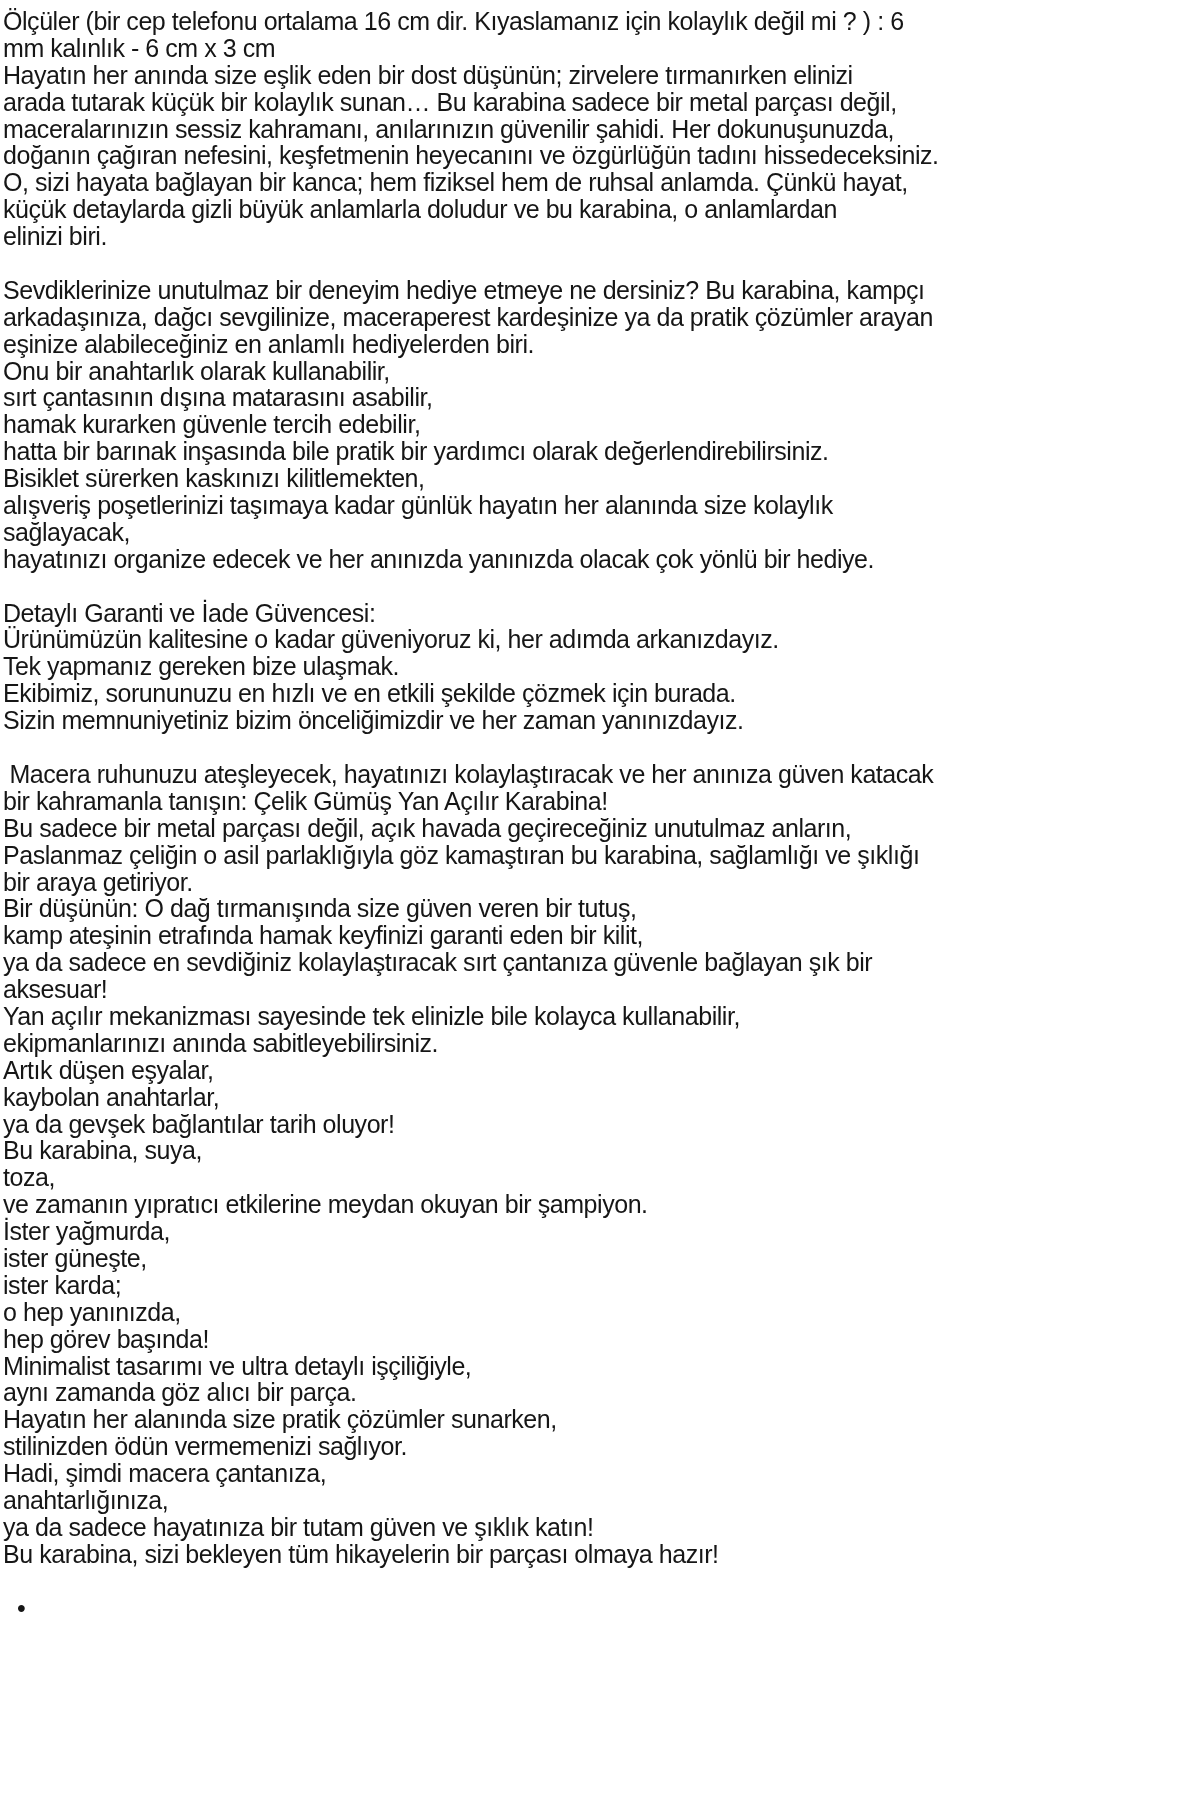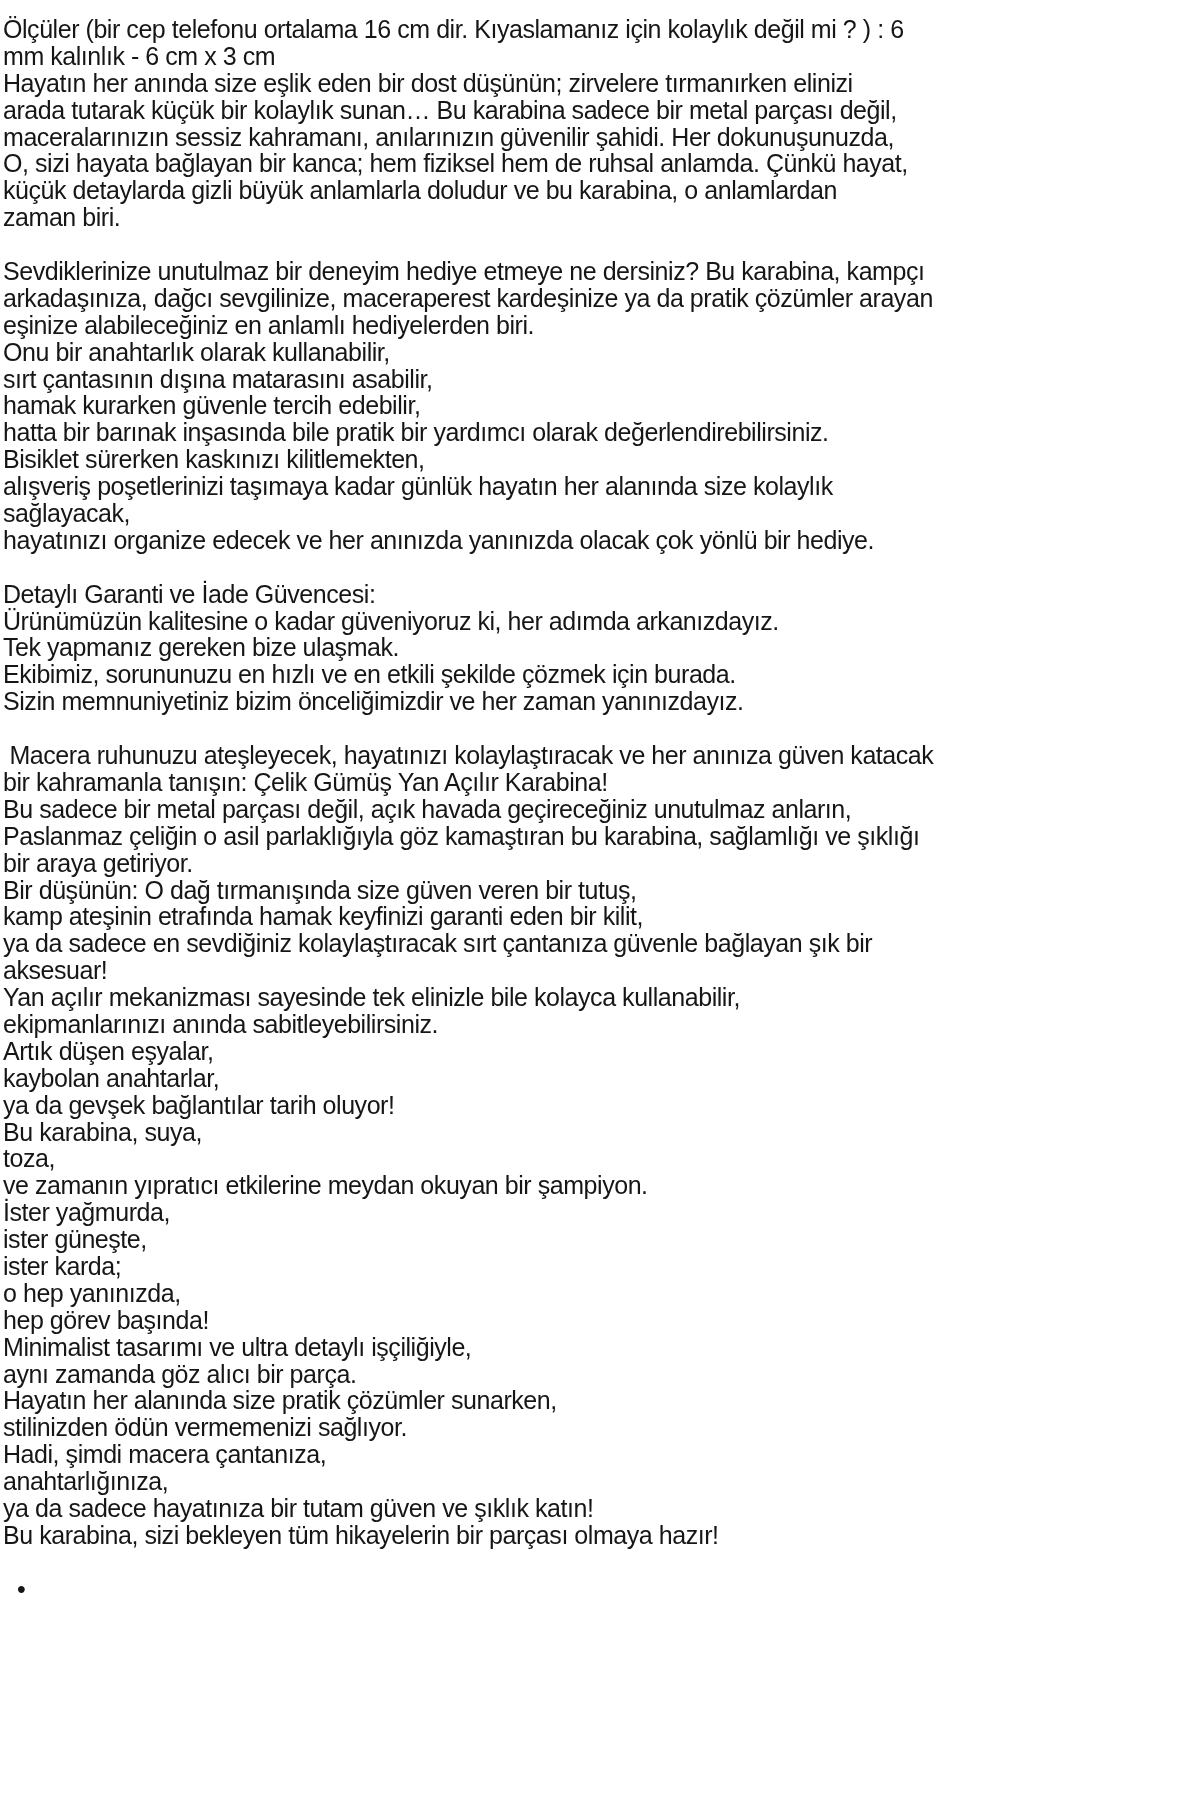"Ölçüler (bir cep telefonu ortalama" .doc { padding: 16px 0 0 3px -> 8px 0 0 3px }
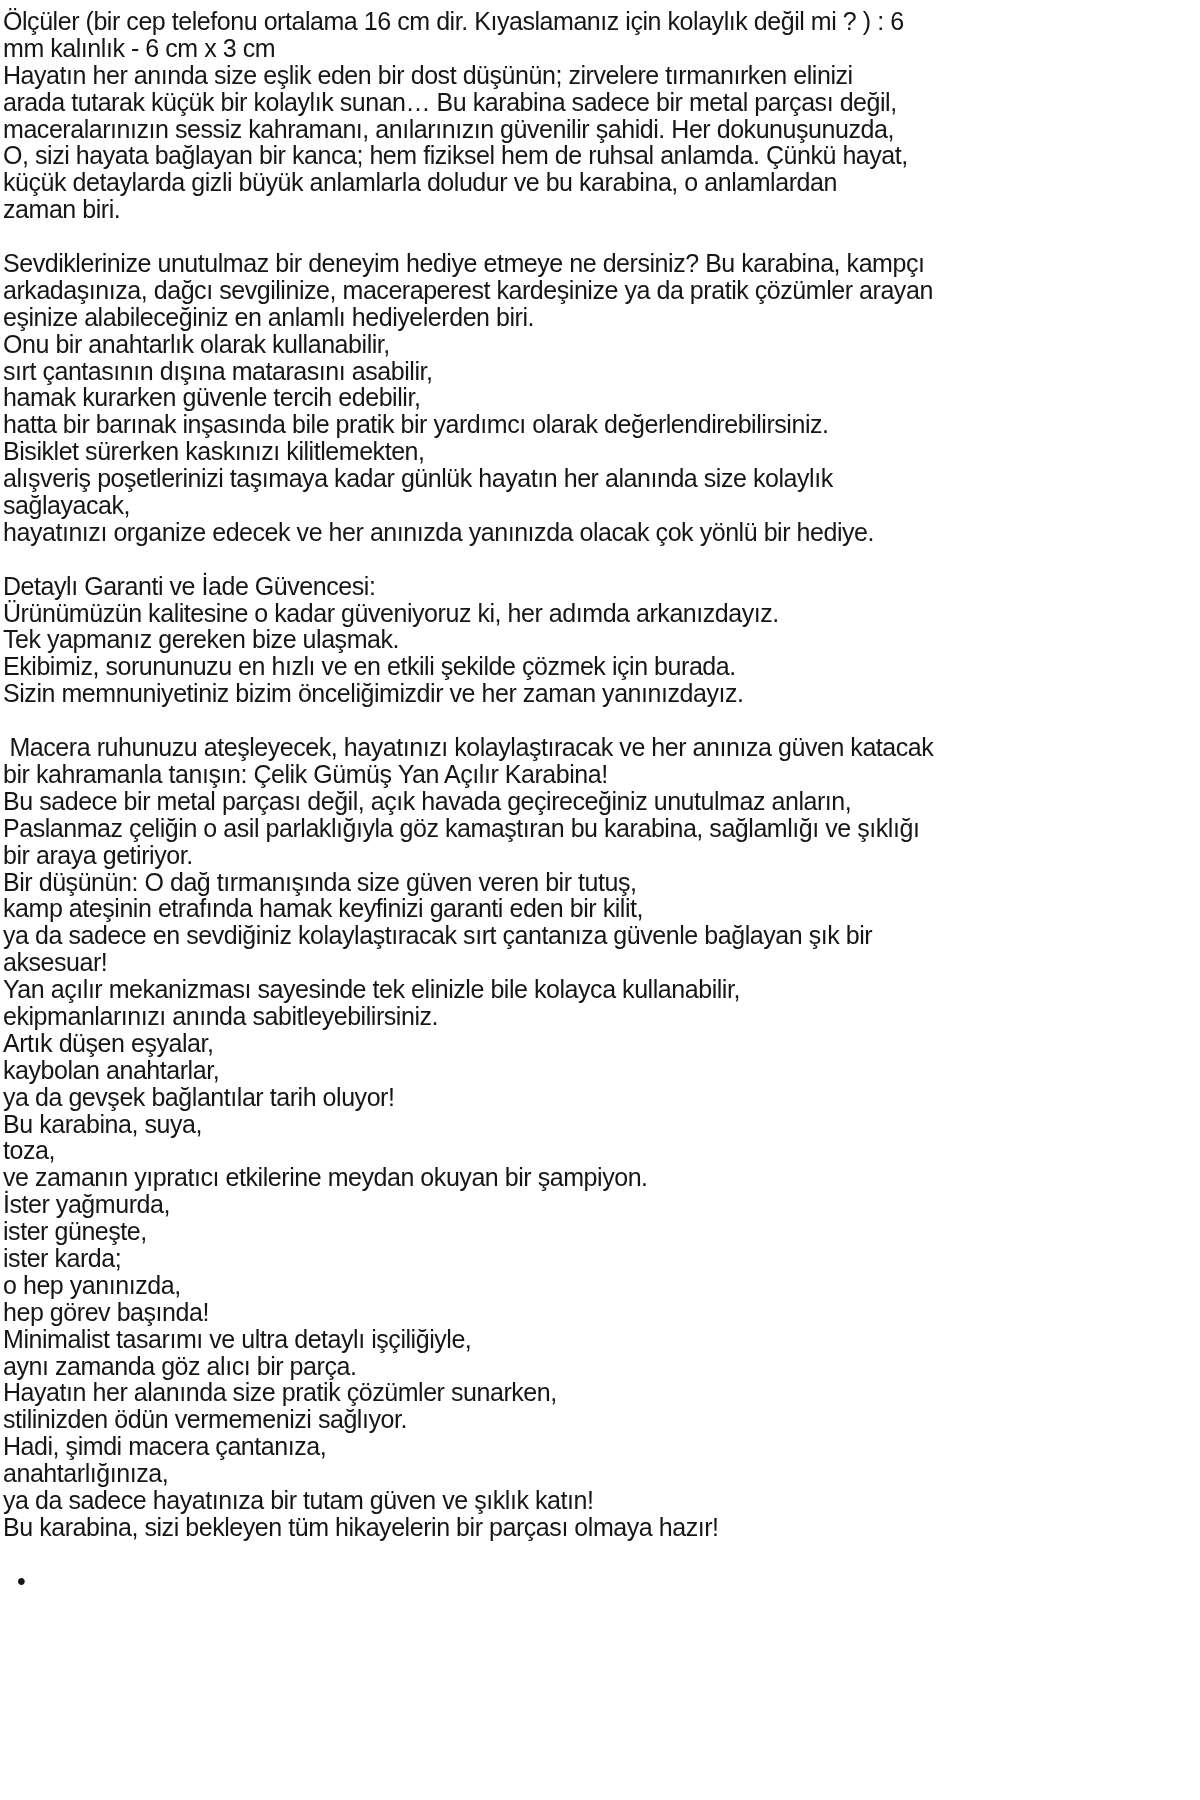"doğanın çağıran nefesini, keşfetmenin" div.line { html: none -> <div>doğanın çağıran nefesini, keşfetmenin heyecanını ve özgürlüğün tadını hissedeceksiniz.</div> }
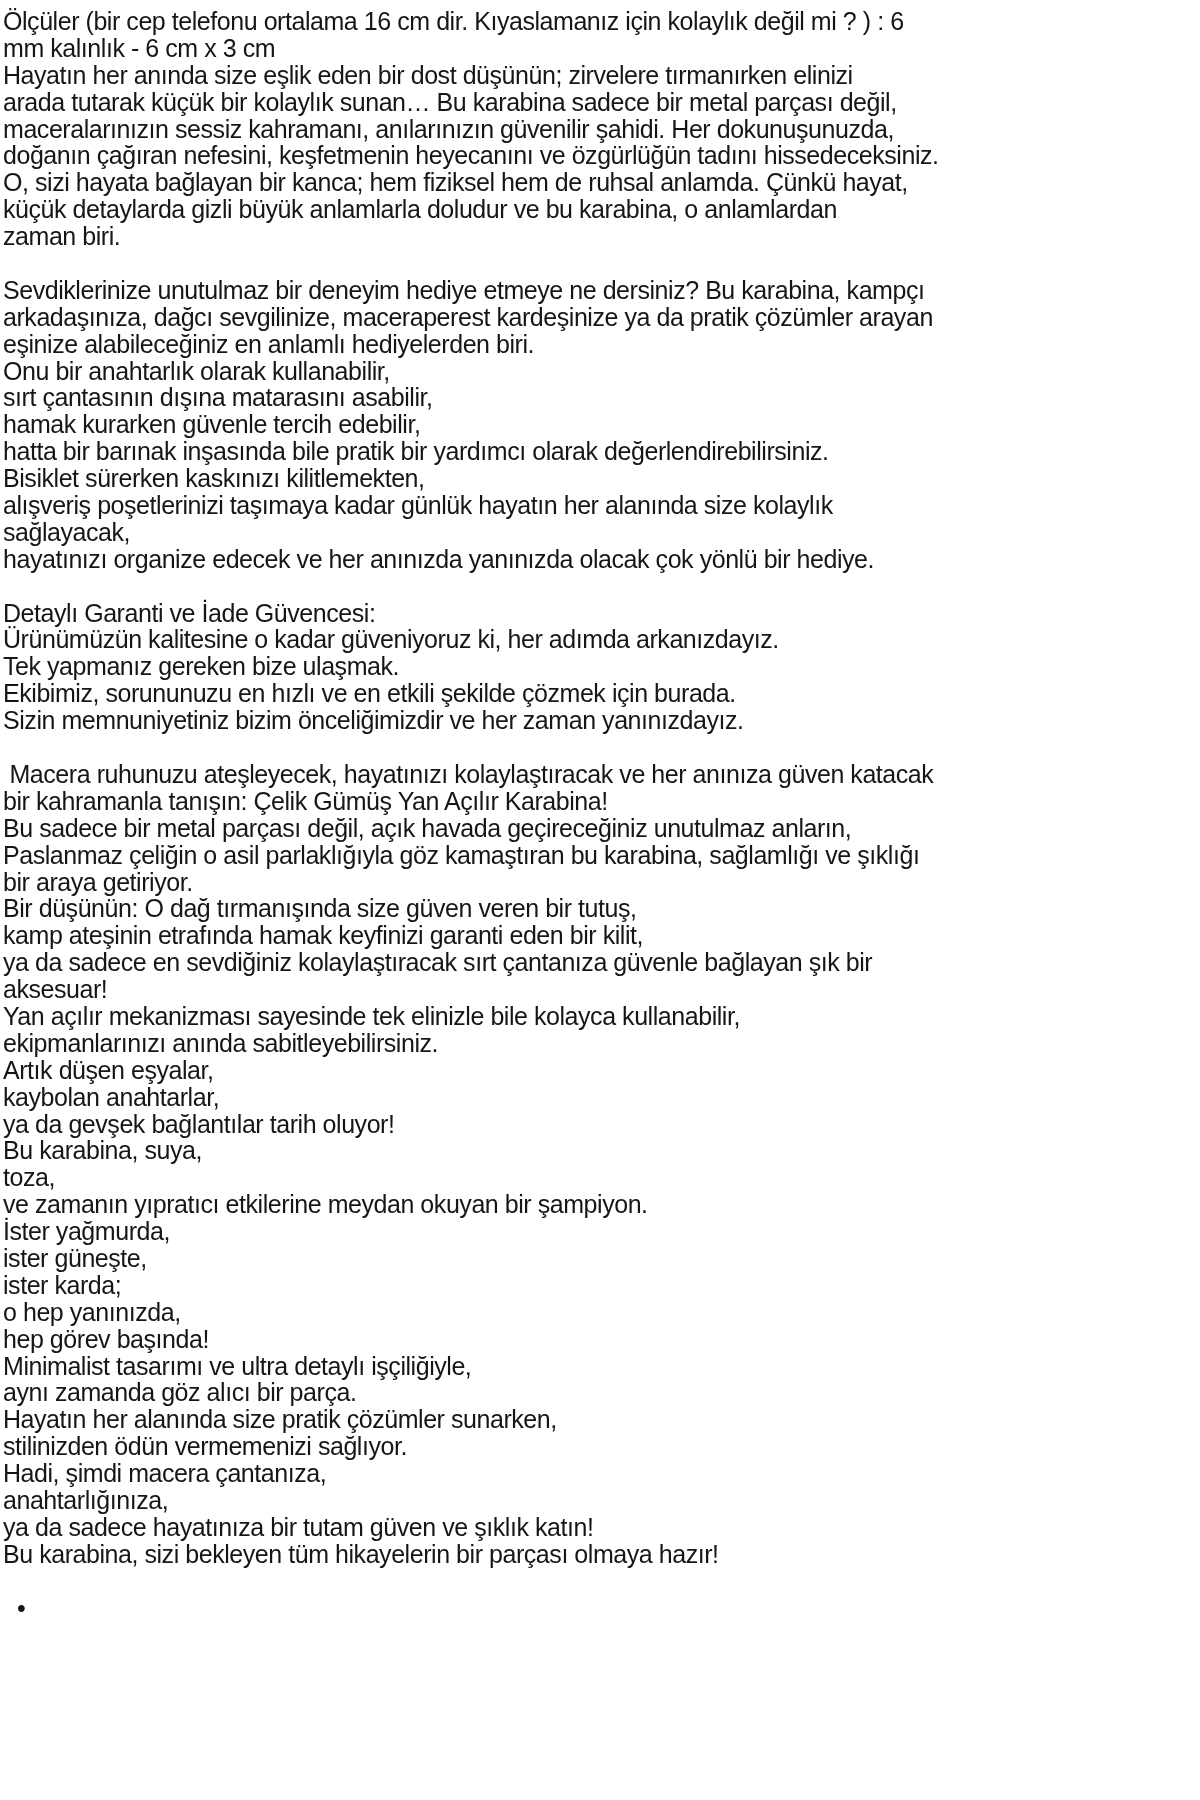"zaman biri." div.line { text: zaman -> elinizi }
